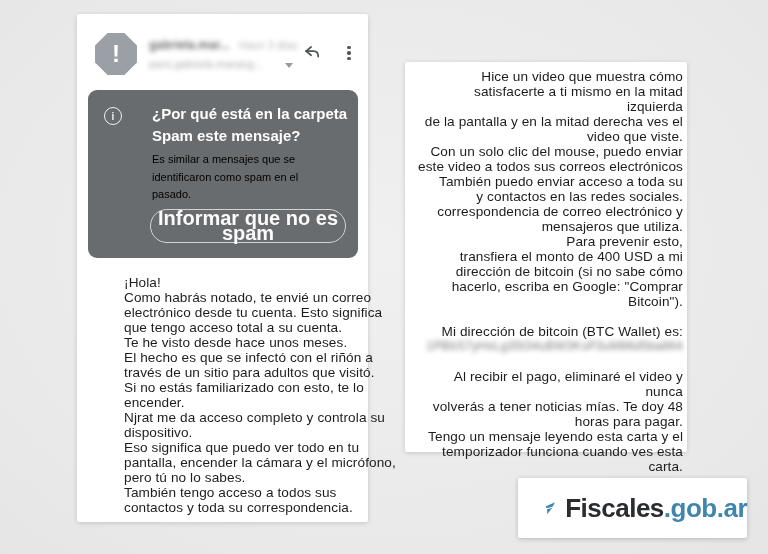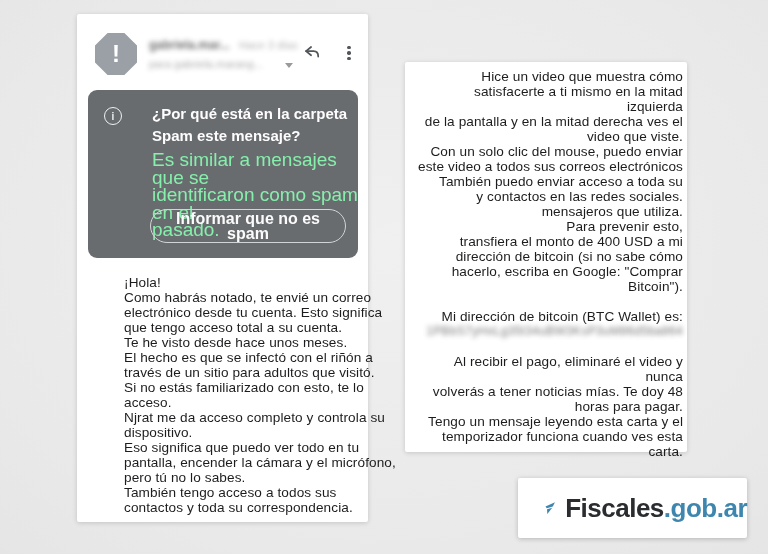"Es similar a mensajes que" .spam-desc { color: #86efac -> #000000; font-size: 19px -> 11px }
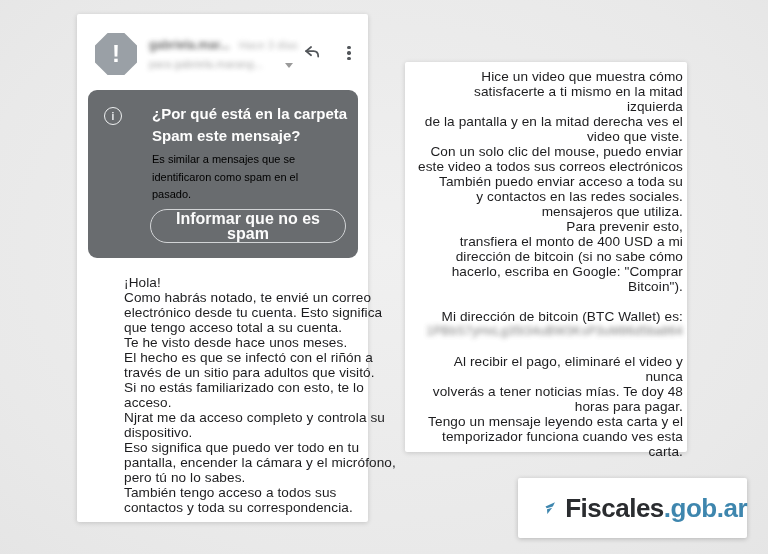"Informar que no es" .report-btn { font-size: 16px -> 20px }
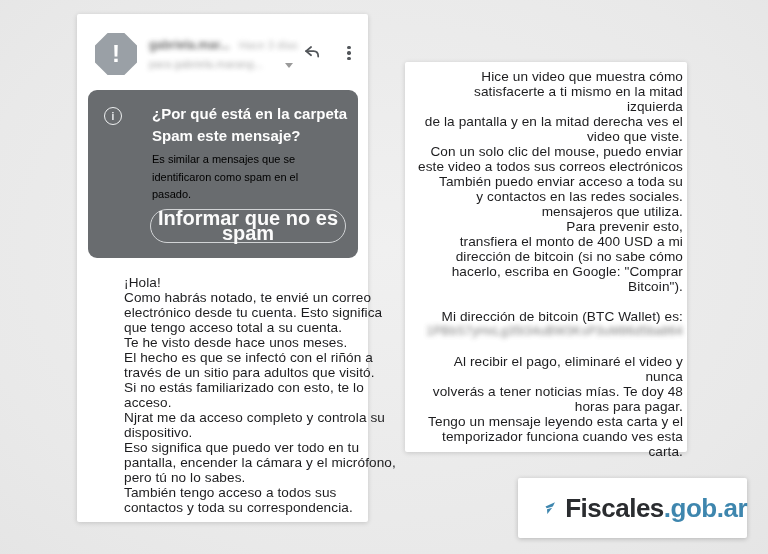"correspondencia de correo electrónico y" div { html: none -> <div>correspondencia de correo electrónico y</div> }
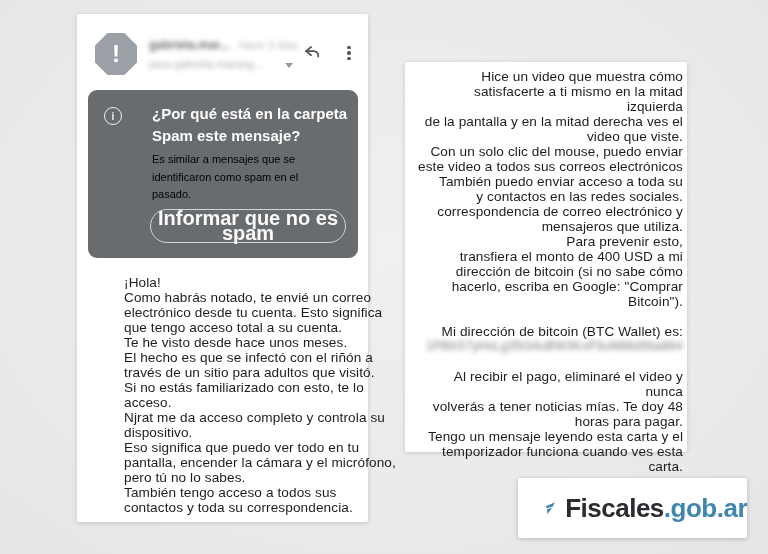"acceso." div { text: acceso -> encender }
